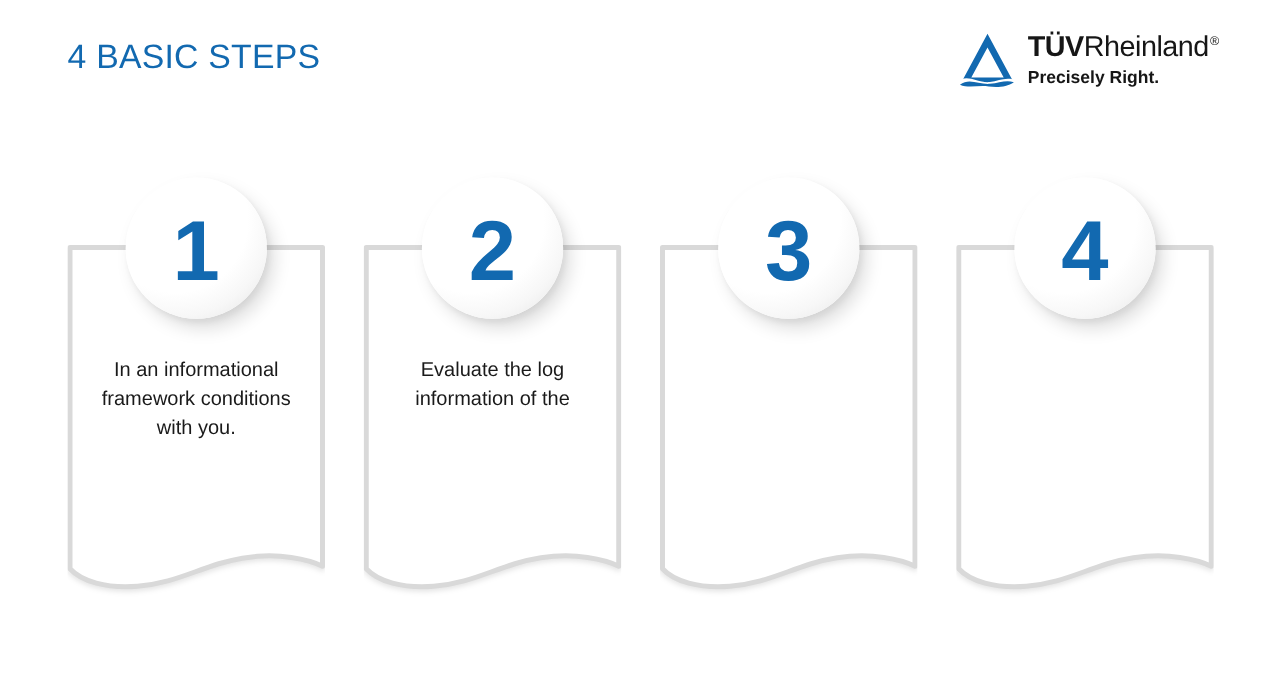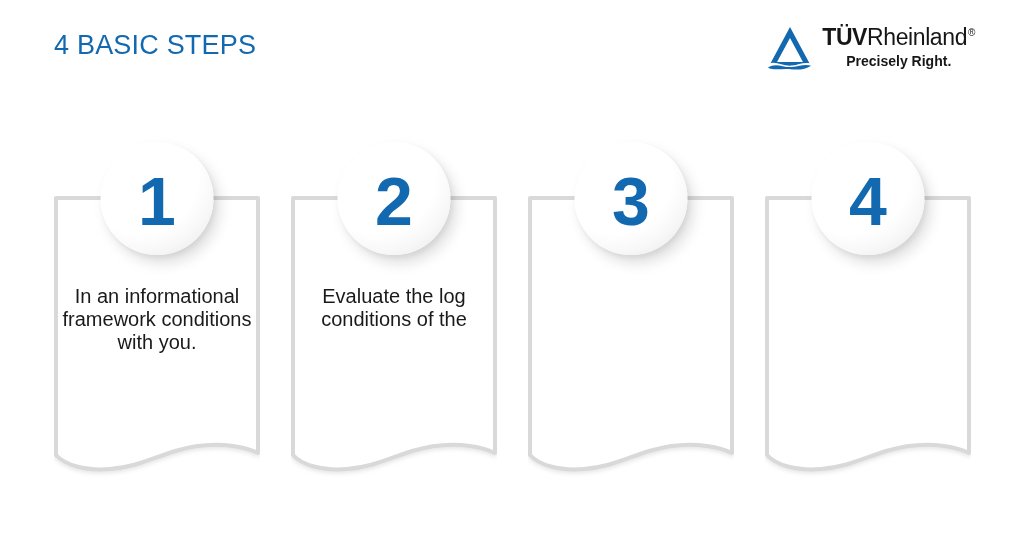"Precisely Right." .logo-tagline { margin-left: 24px -> none }
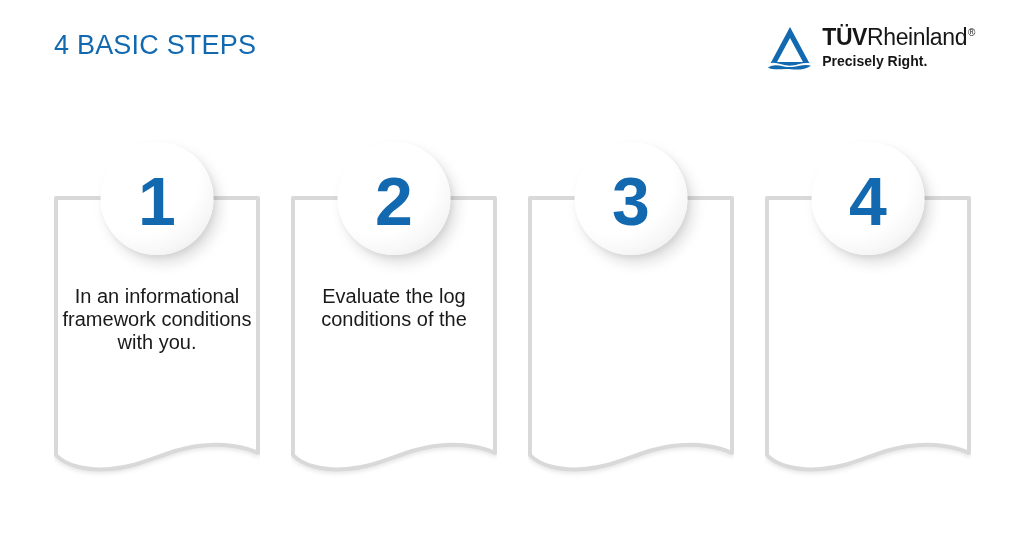"In an informational" .card-text { font-size: 20px -> 16px }
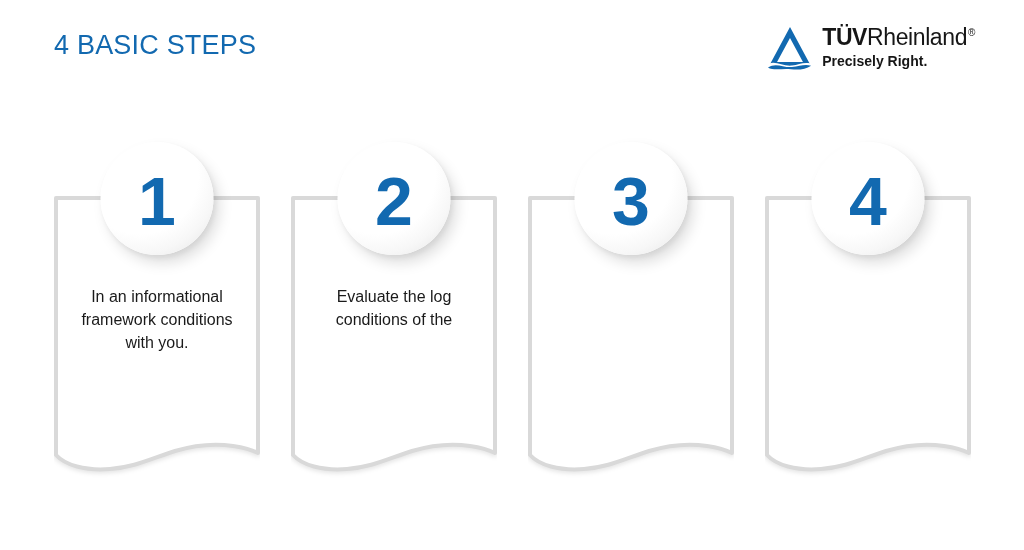"conditions of the" div.line { text: conditions -> information }
